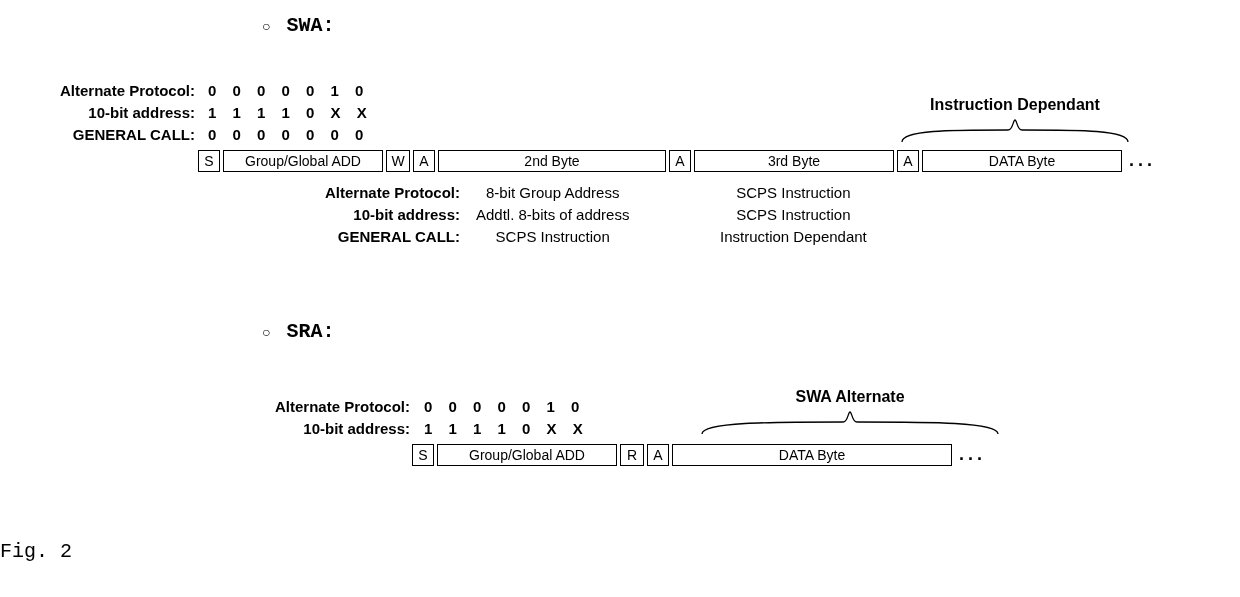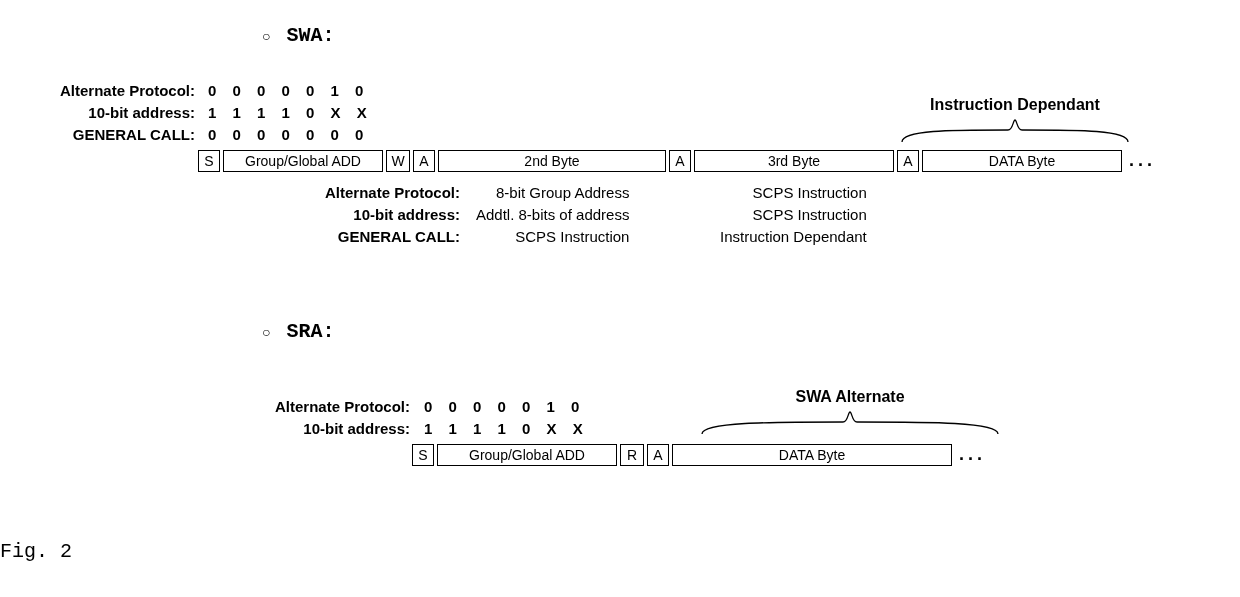"○ SWA:" div.bullet { top: 24px -> 14px }
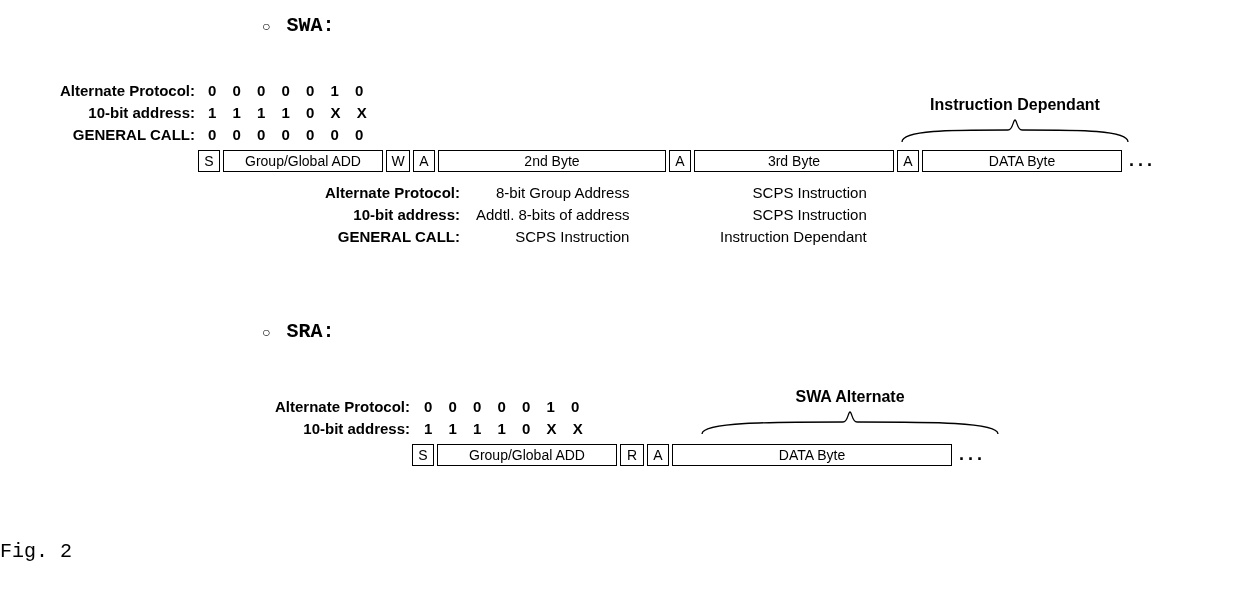"8-bit Group Address" .desc-col { text-align: right -> center }
